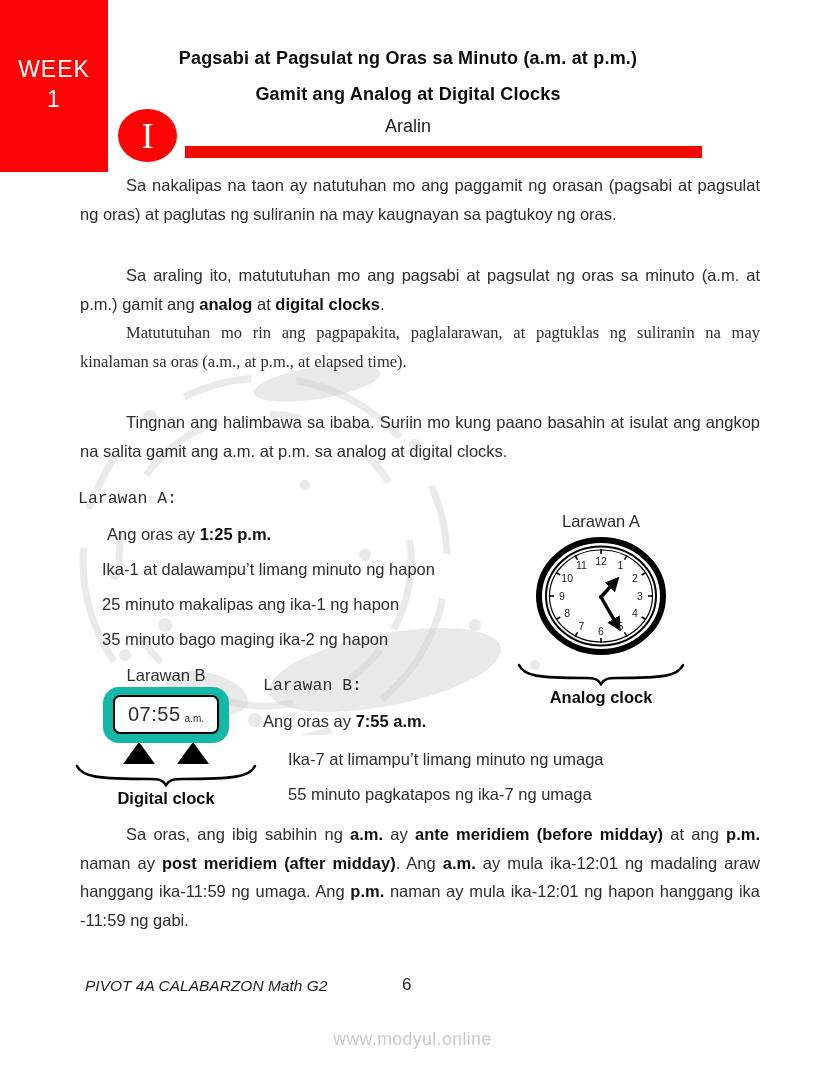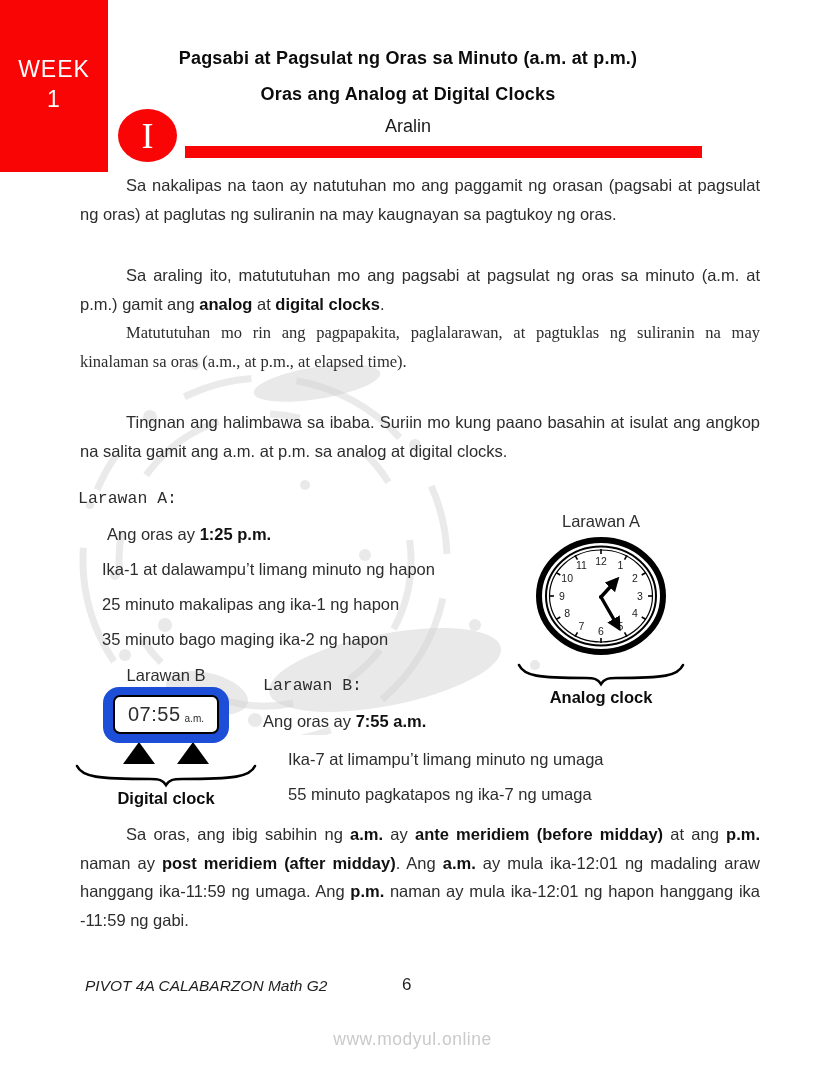"Oras ang Analog at Digital" div.title-line { text: Oras -> Gamit }
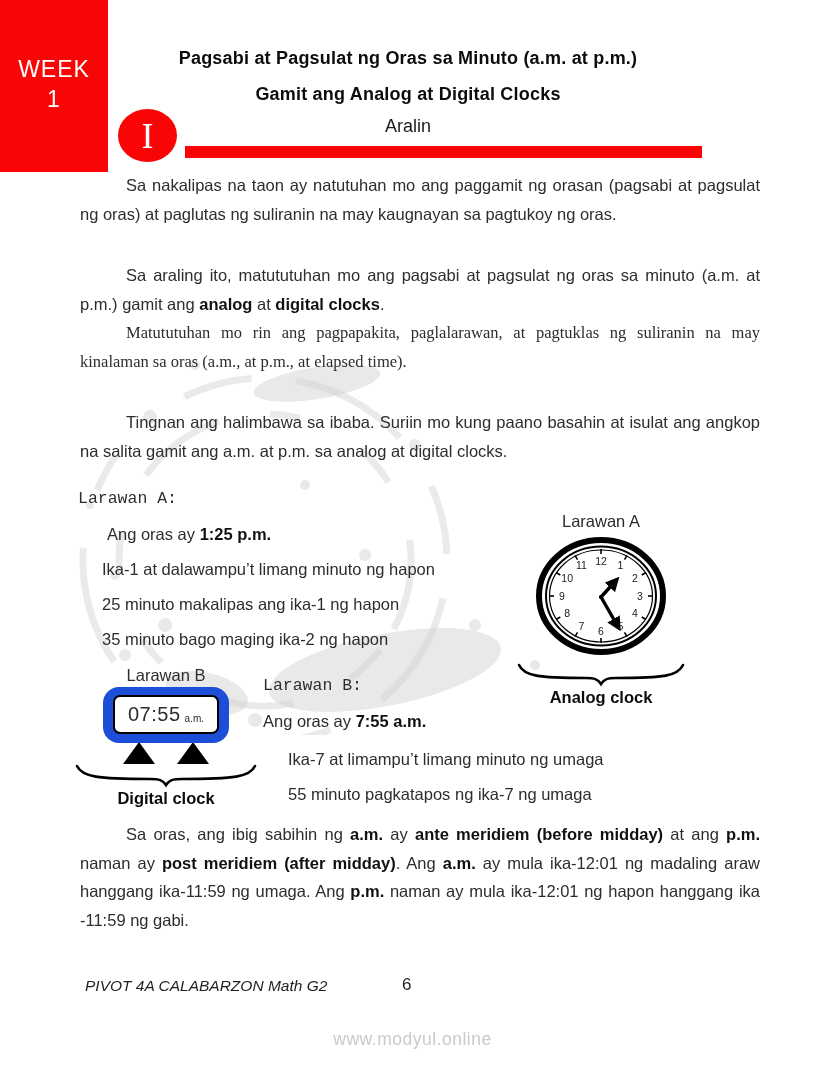"07:55" .dc-body { background: #1d4ed8 -> #14b8a6 }
